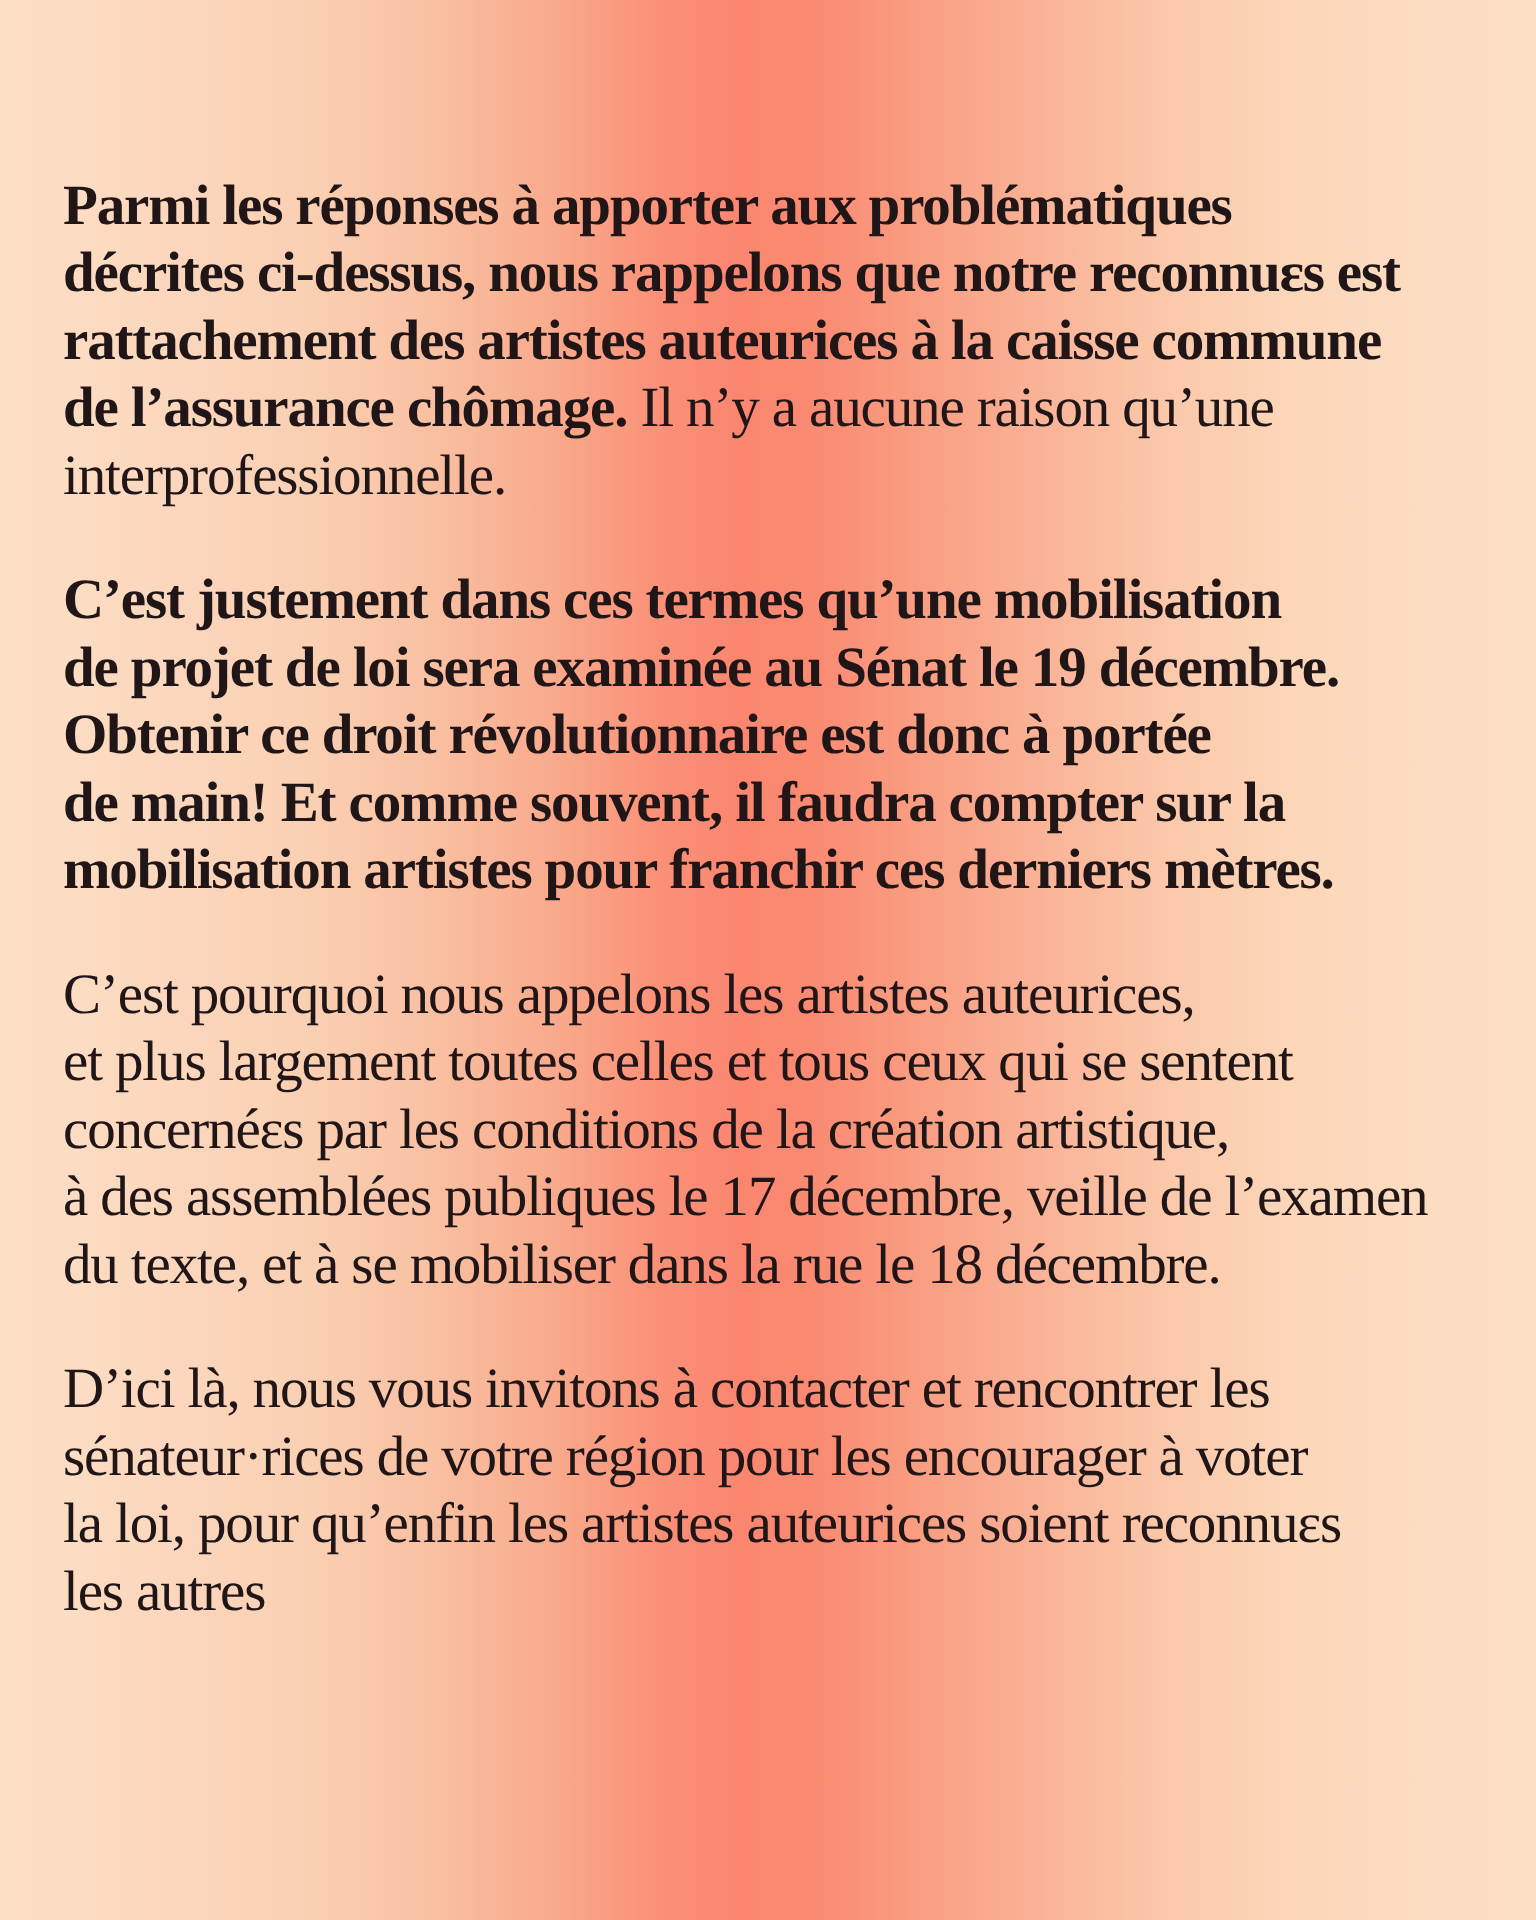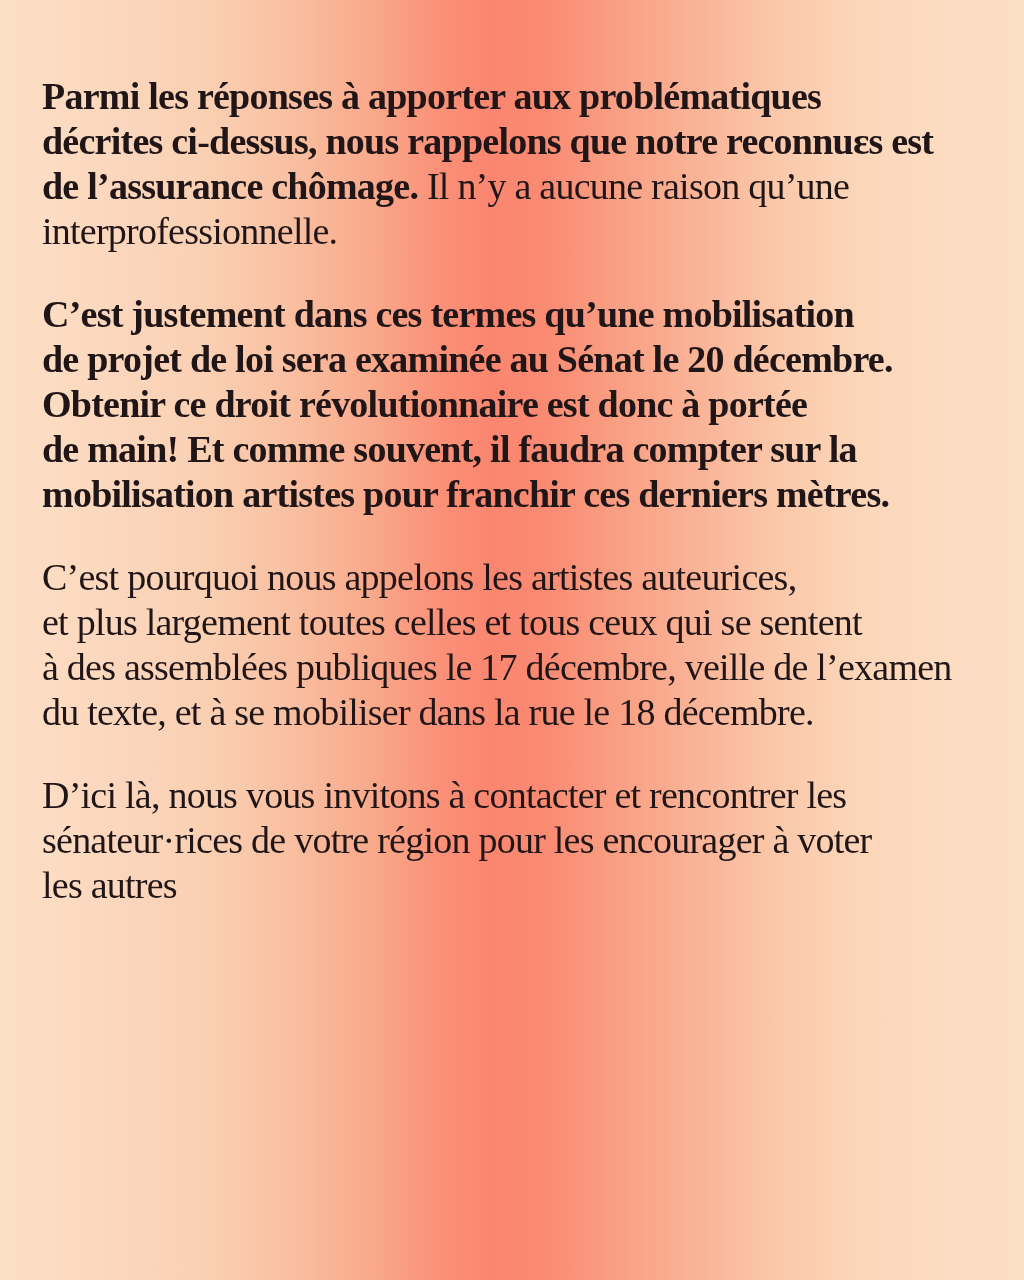"Parmi les réponses à apporter" .content { margin-top: none -> 12px; padding: 74px 28px 0 42px -> 103px 28px 0 42px }
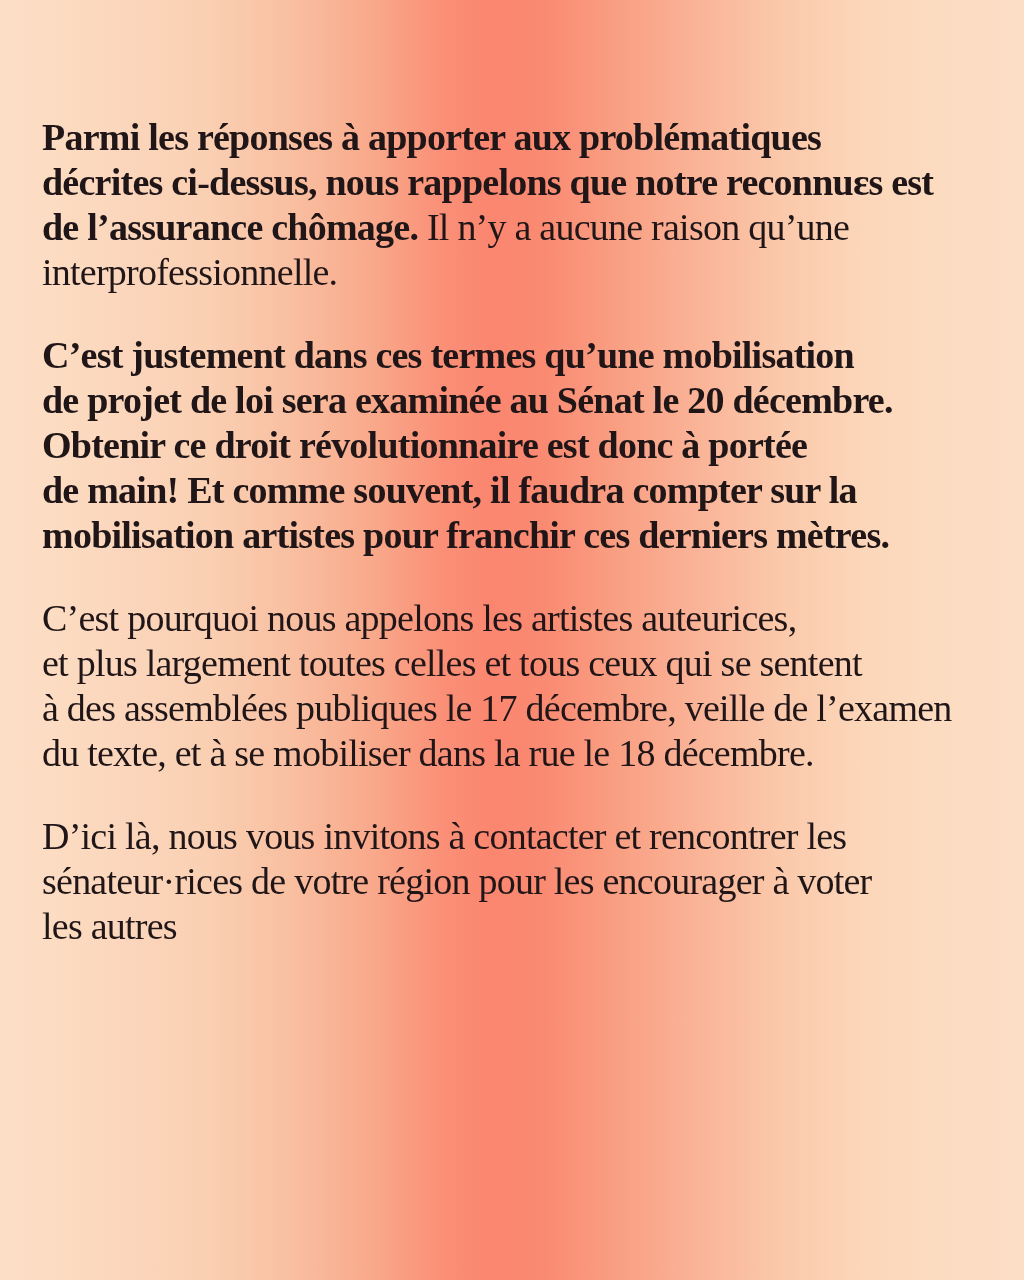"rattachement des artistes auteurices à" span.line { html: none -> <span><span>rattachement des artistes auteurices à la caisse commune</span></span> }
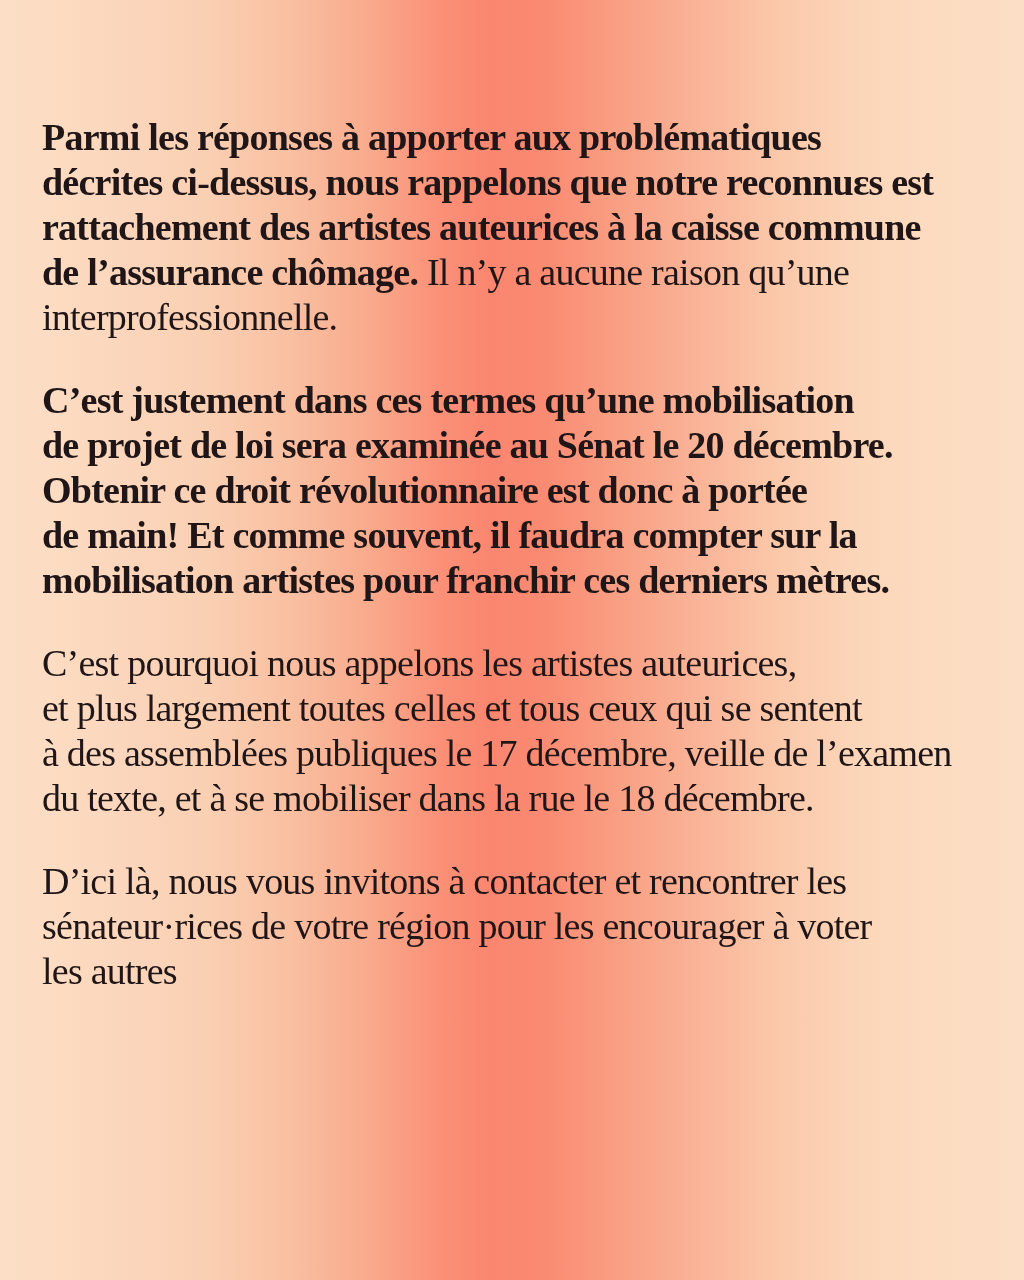"de projet de loi sera" span.seg { text: 20 -> 19 }
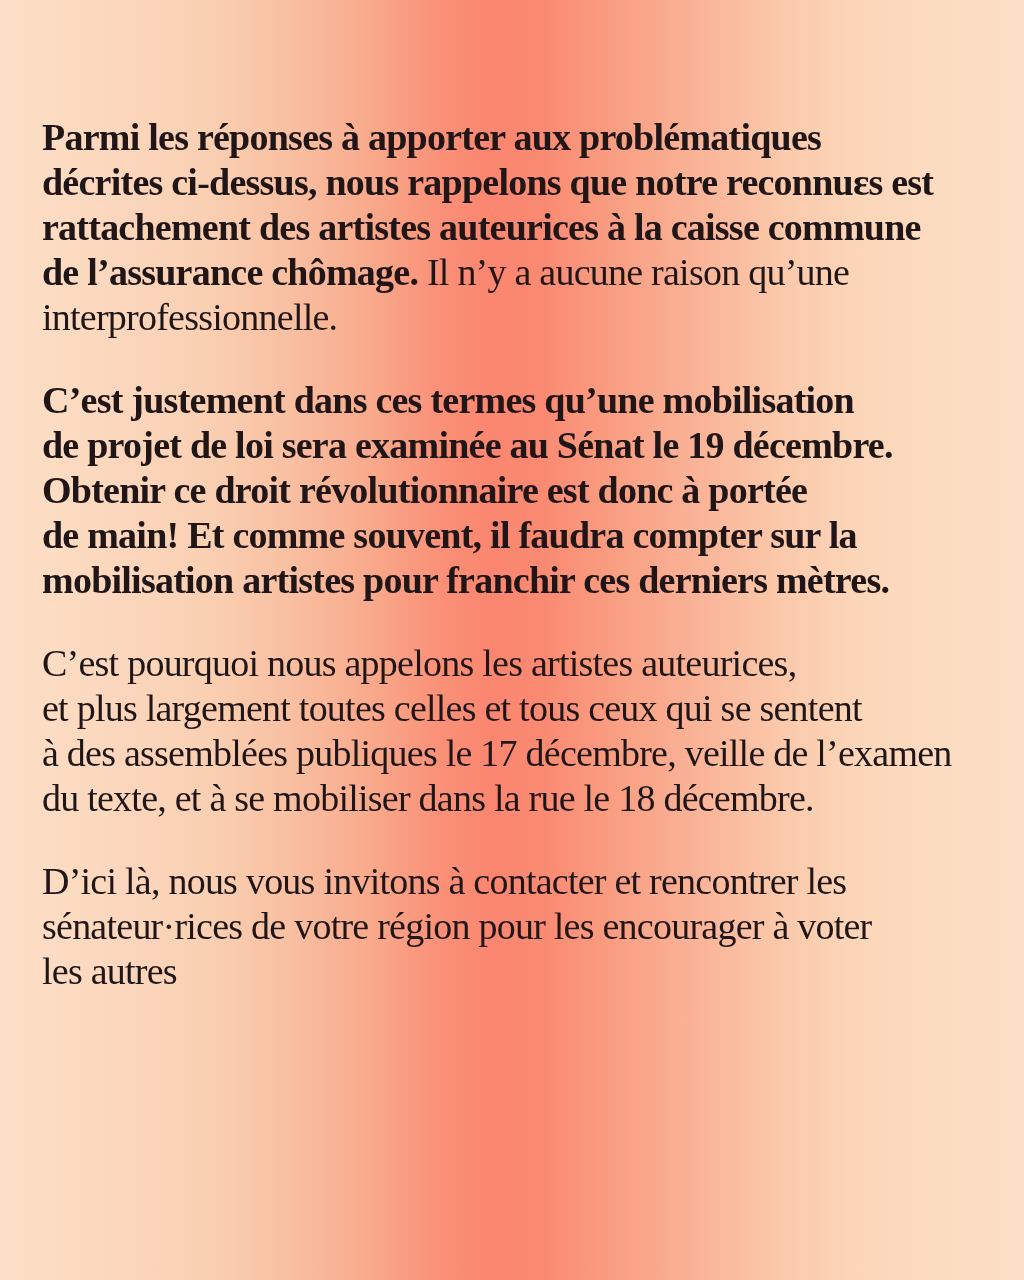"concernéɛs par les conditions de" span.line { html: none -> <span><span>concernéɛs par les conditions de la création artistique,</span></span> }
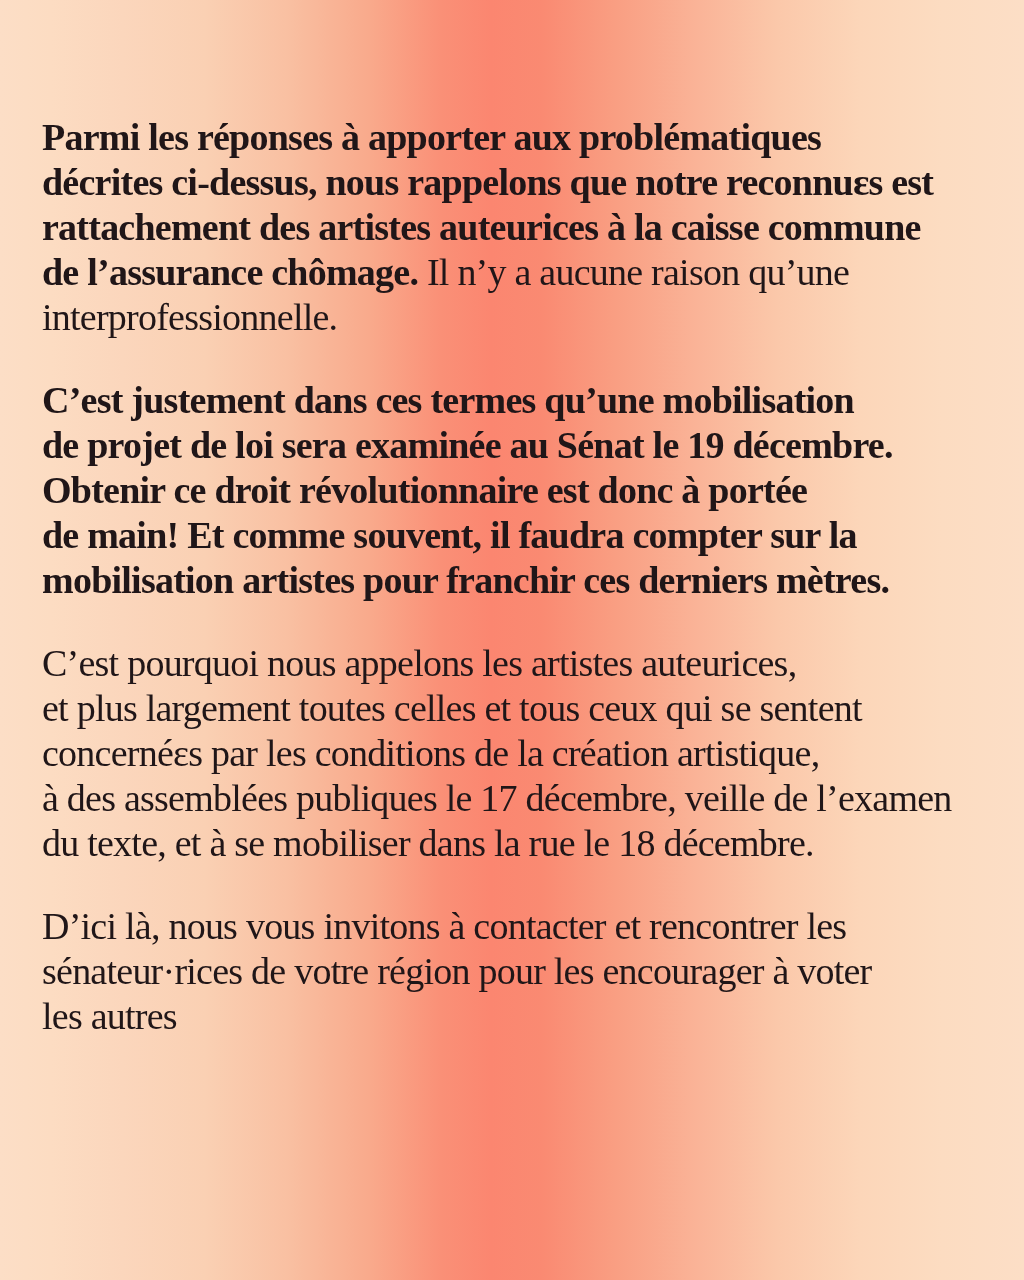"la loi, pour qu’enfin les" span.line { html: none -> <span><span>la loi, pour qu’enfin les artistes auteurices soient reconnuɛs</span></span> }
